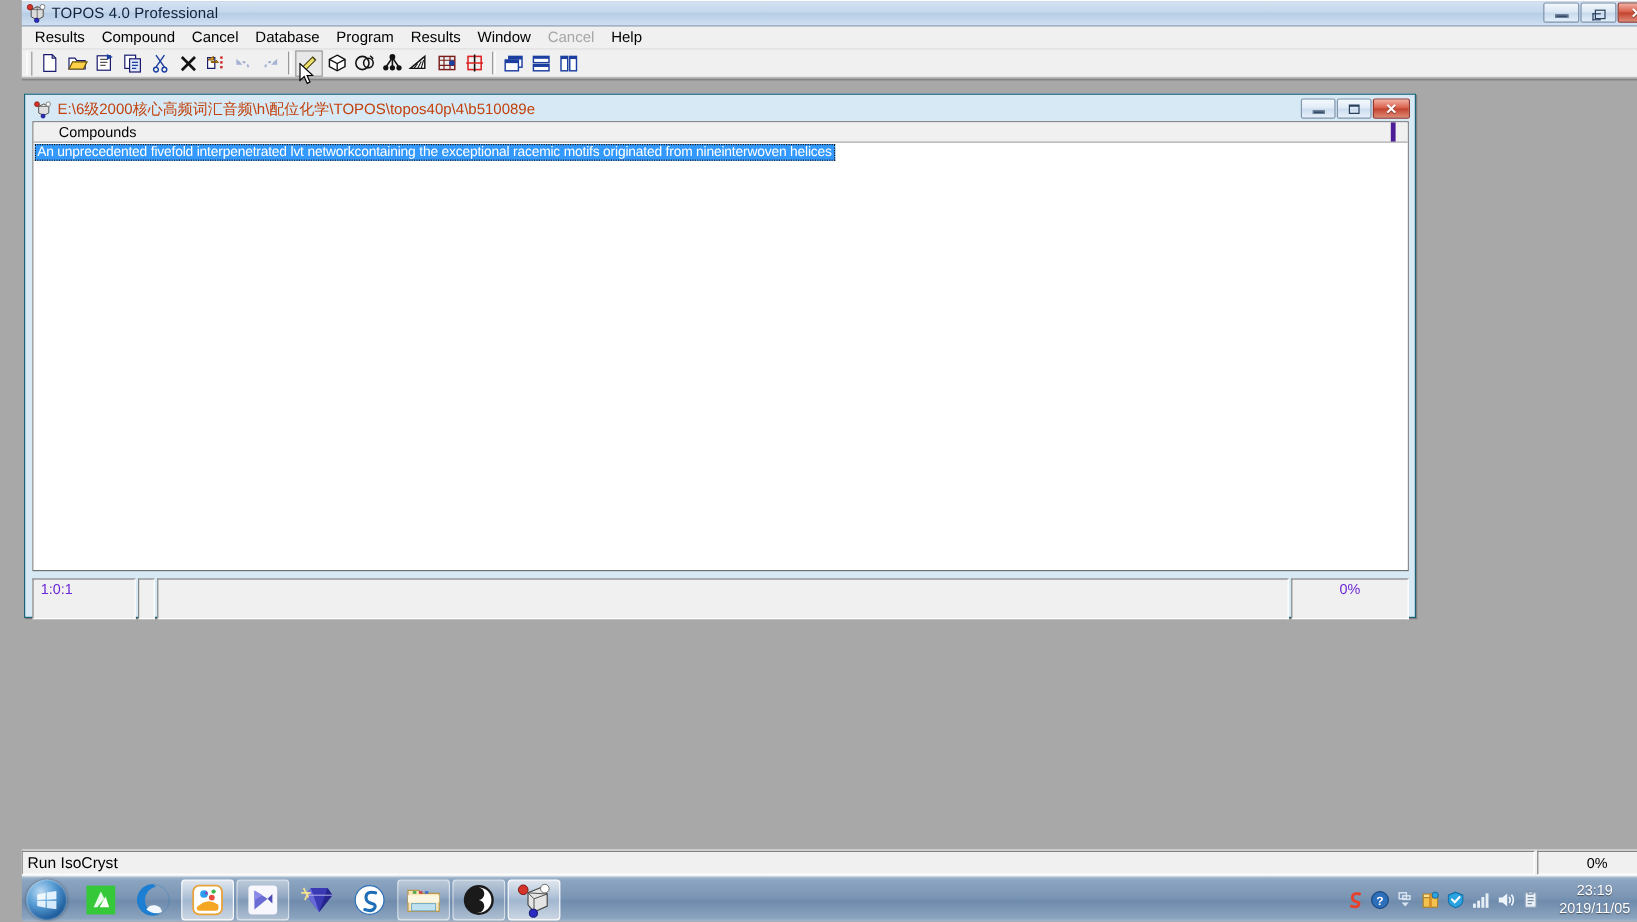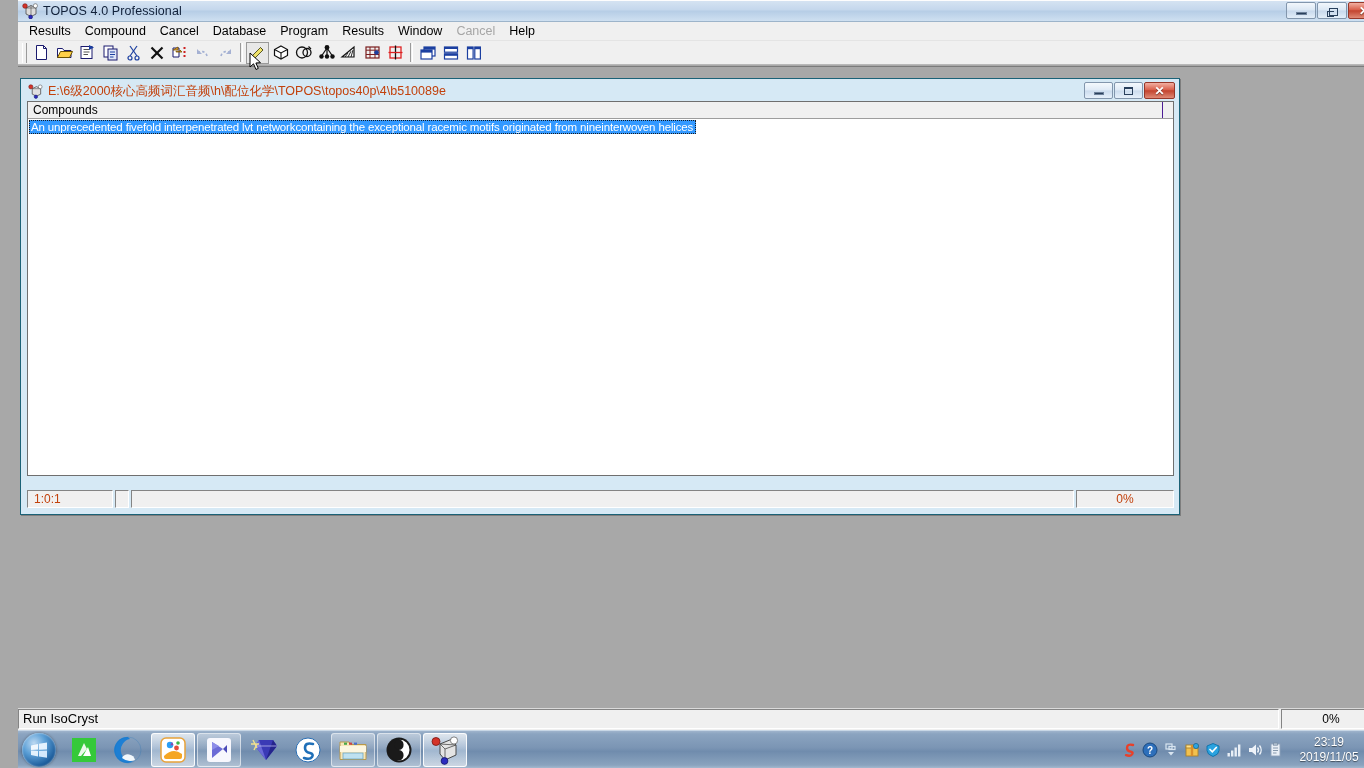"Compounds" .list-header-cell { border-right: 1px solid #4c1d95 -> 4px solid #4c1d95; padding-left: 5px -> 21px }
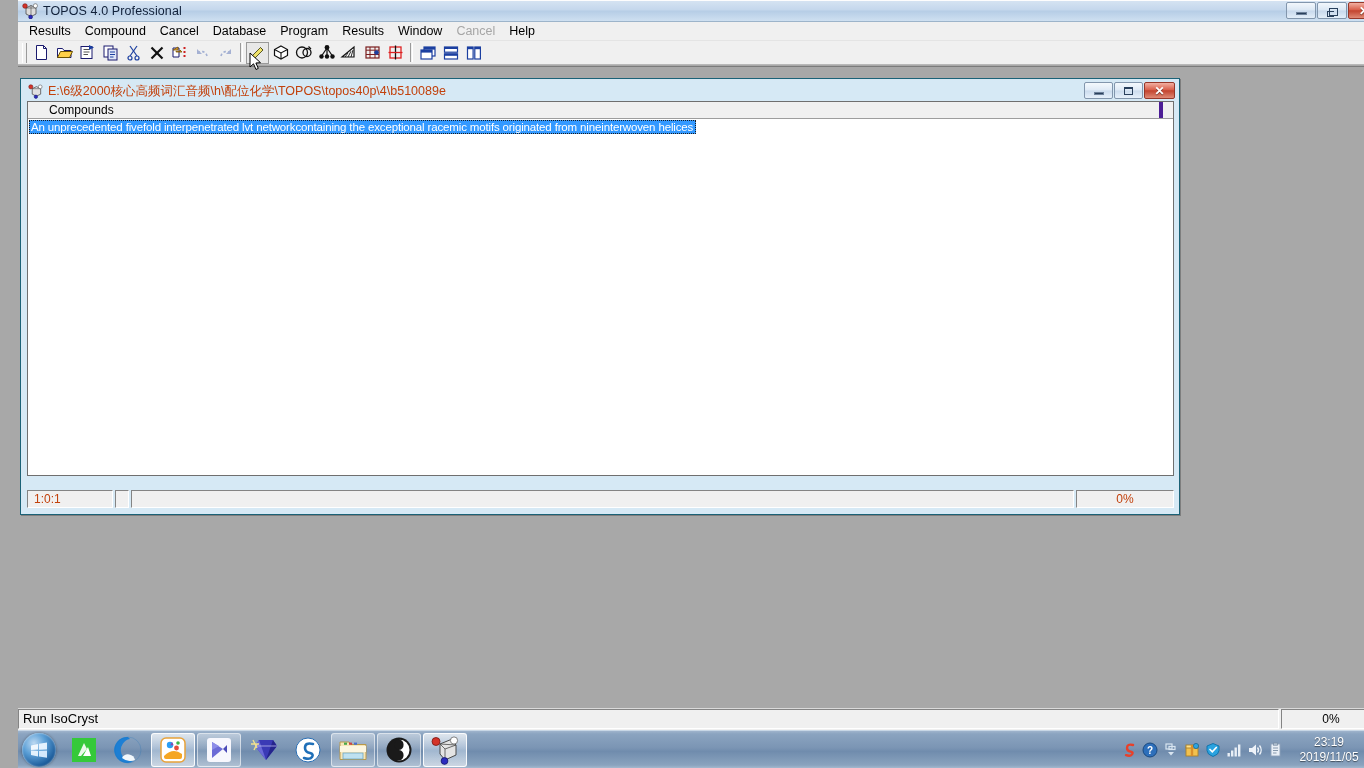"1:0:1" .cs-pane { color: #c2410c -> #6d28d9; height: 18px -> 34px }
